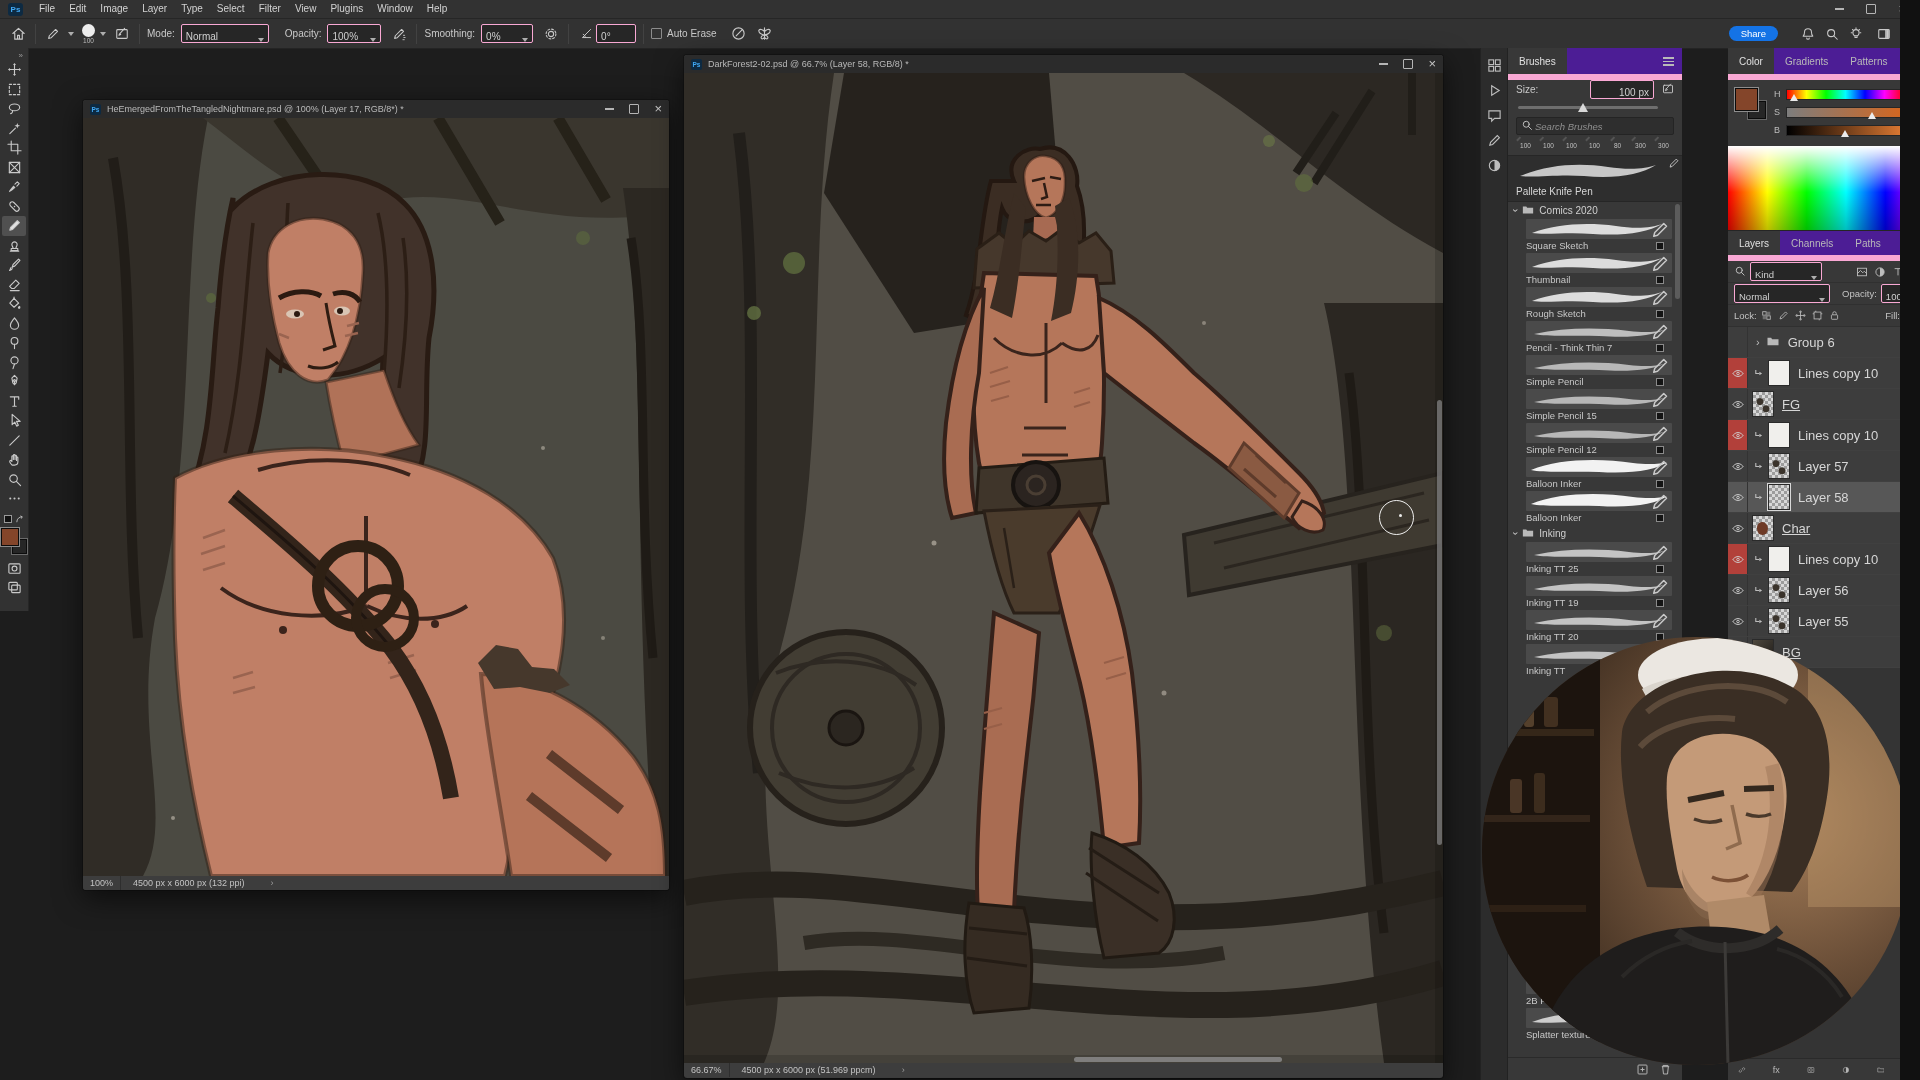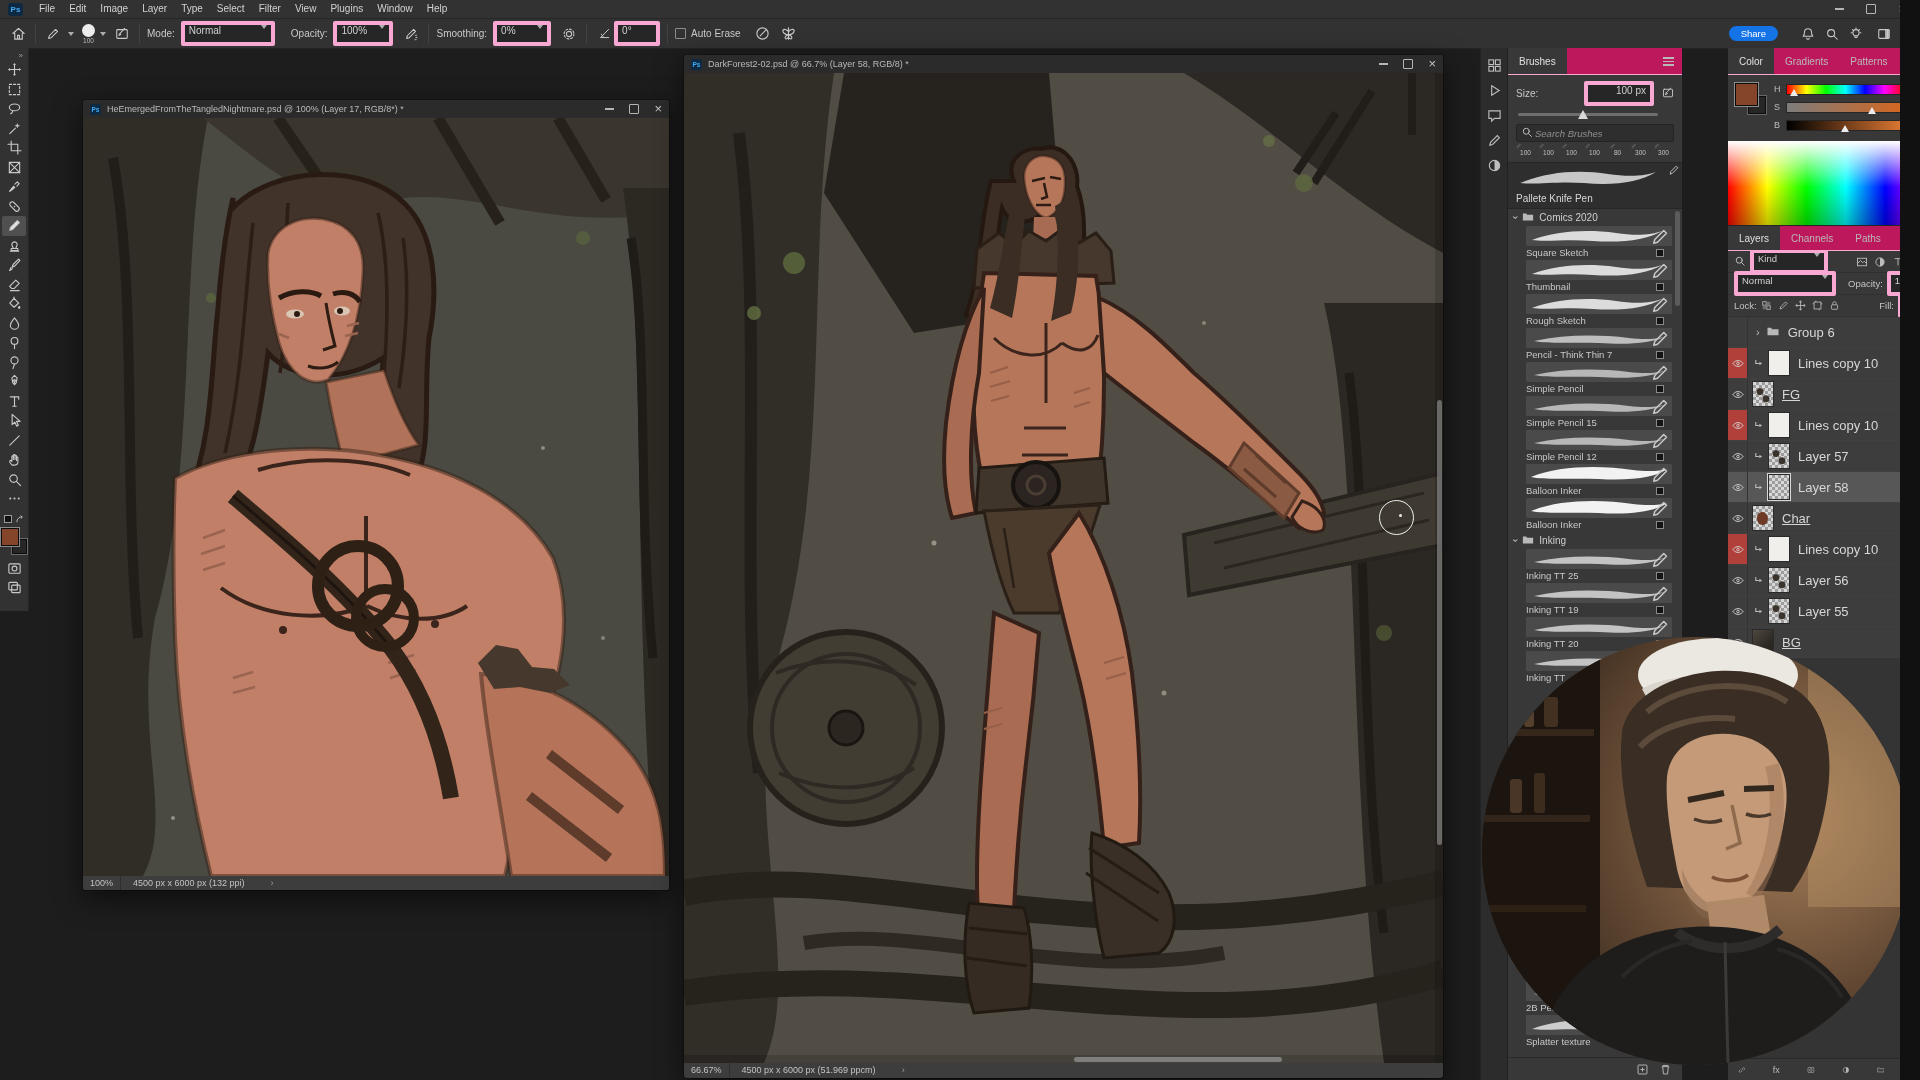"Normal" .field { align-items: flex-start -> flex-end; border: 4px solid #f9a8d4 -> 1px solid #f9a8d4 }
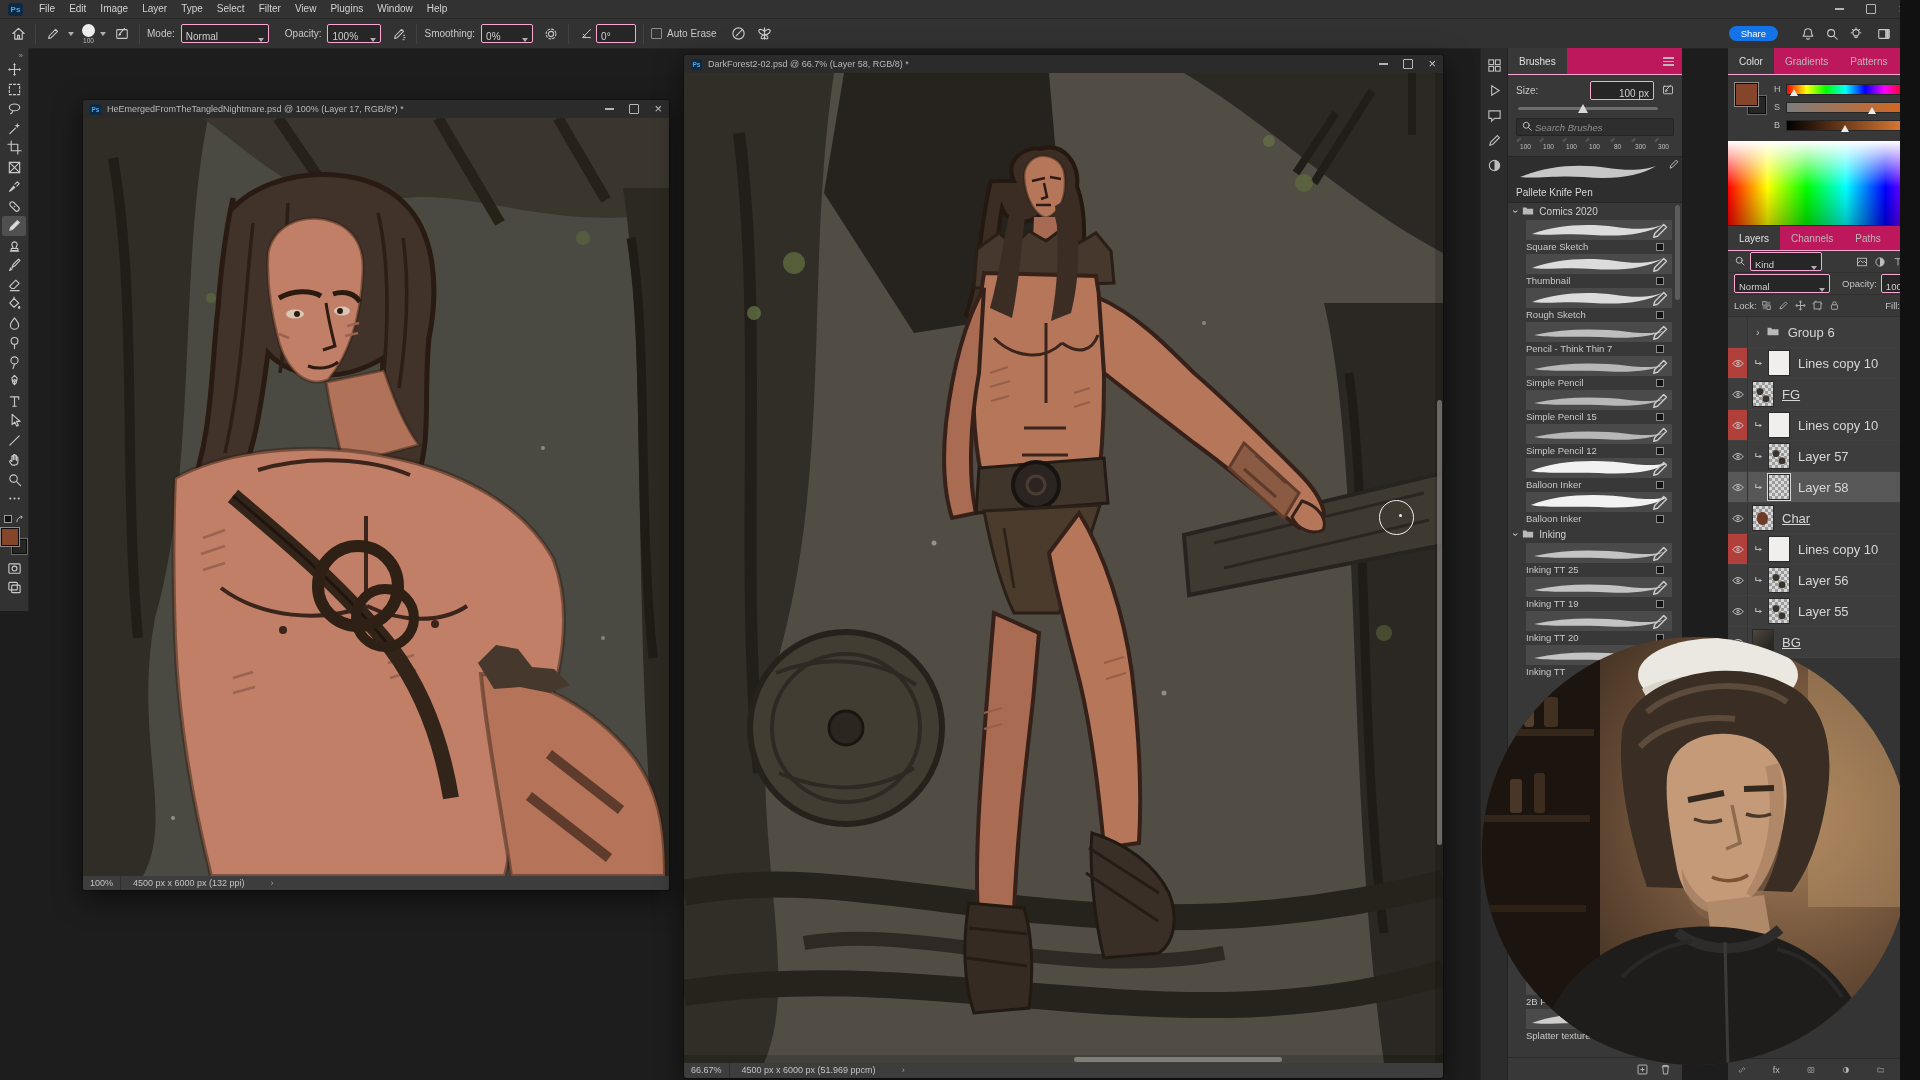"Brushes" .tabbar { background: #be185d -> #4c1d95; border-bottom: 1px solid #f9a8d4 -> 6px solid #f9a8d4 }
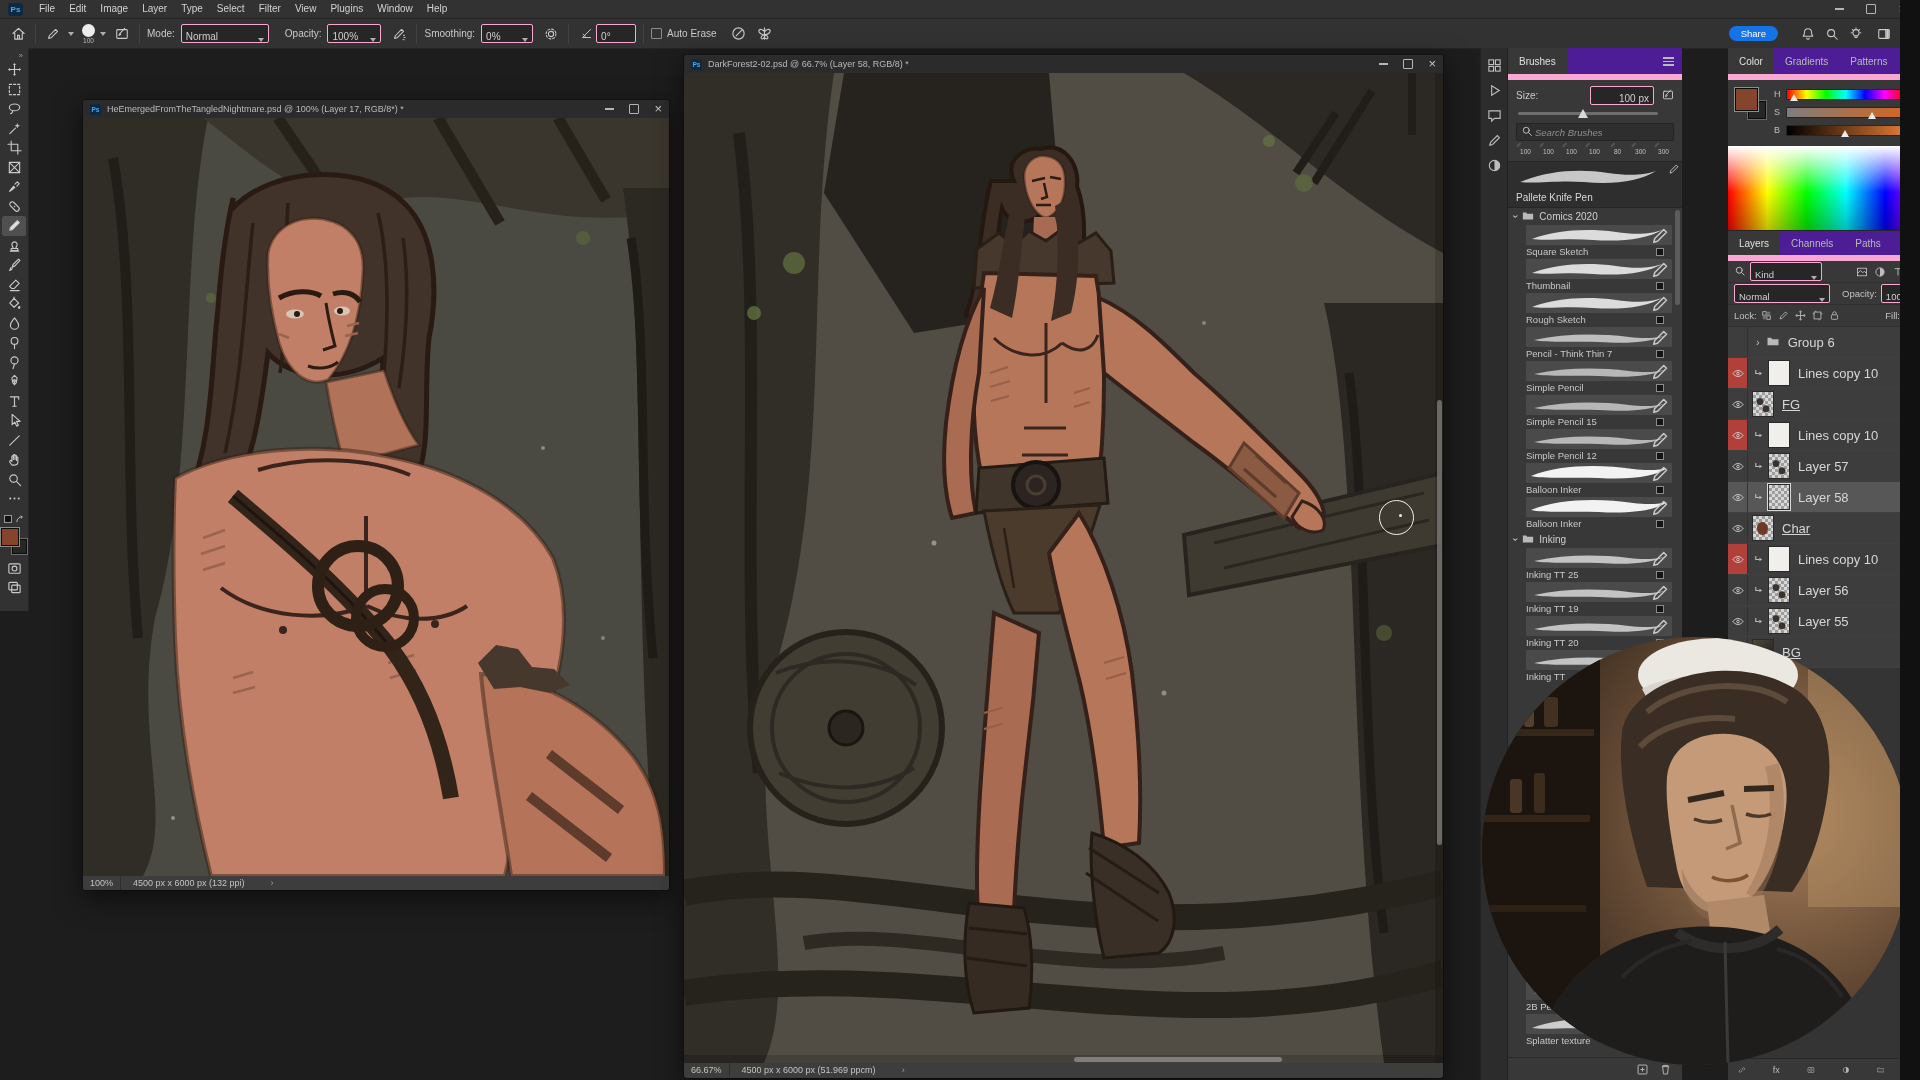"Size:" div.brow { margin-top: 6px -> 0 }
